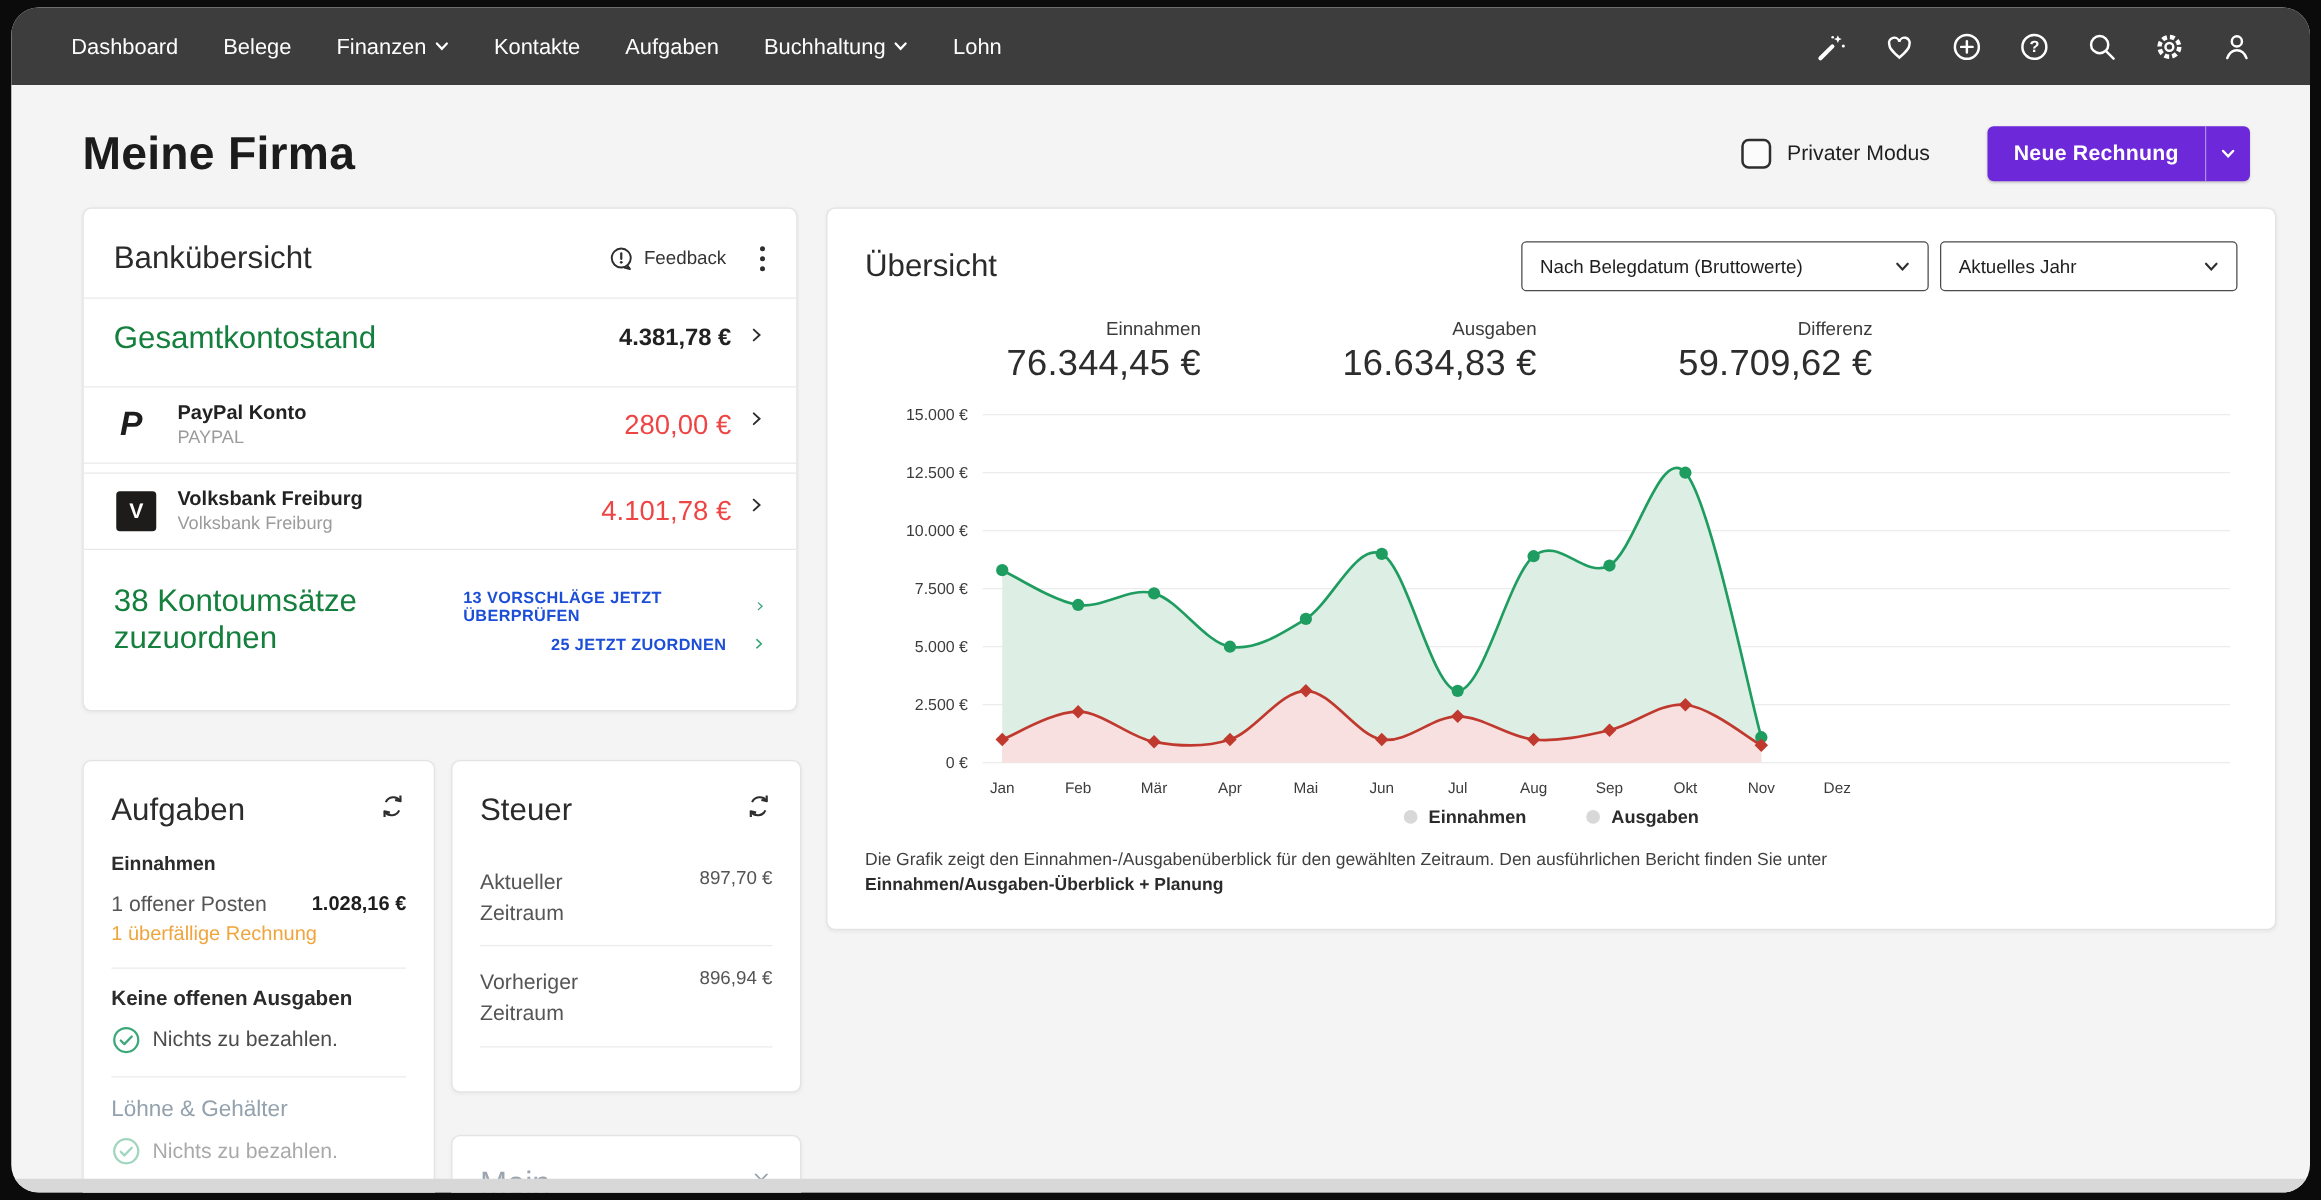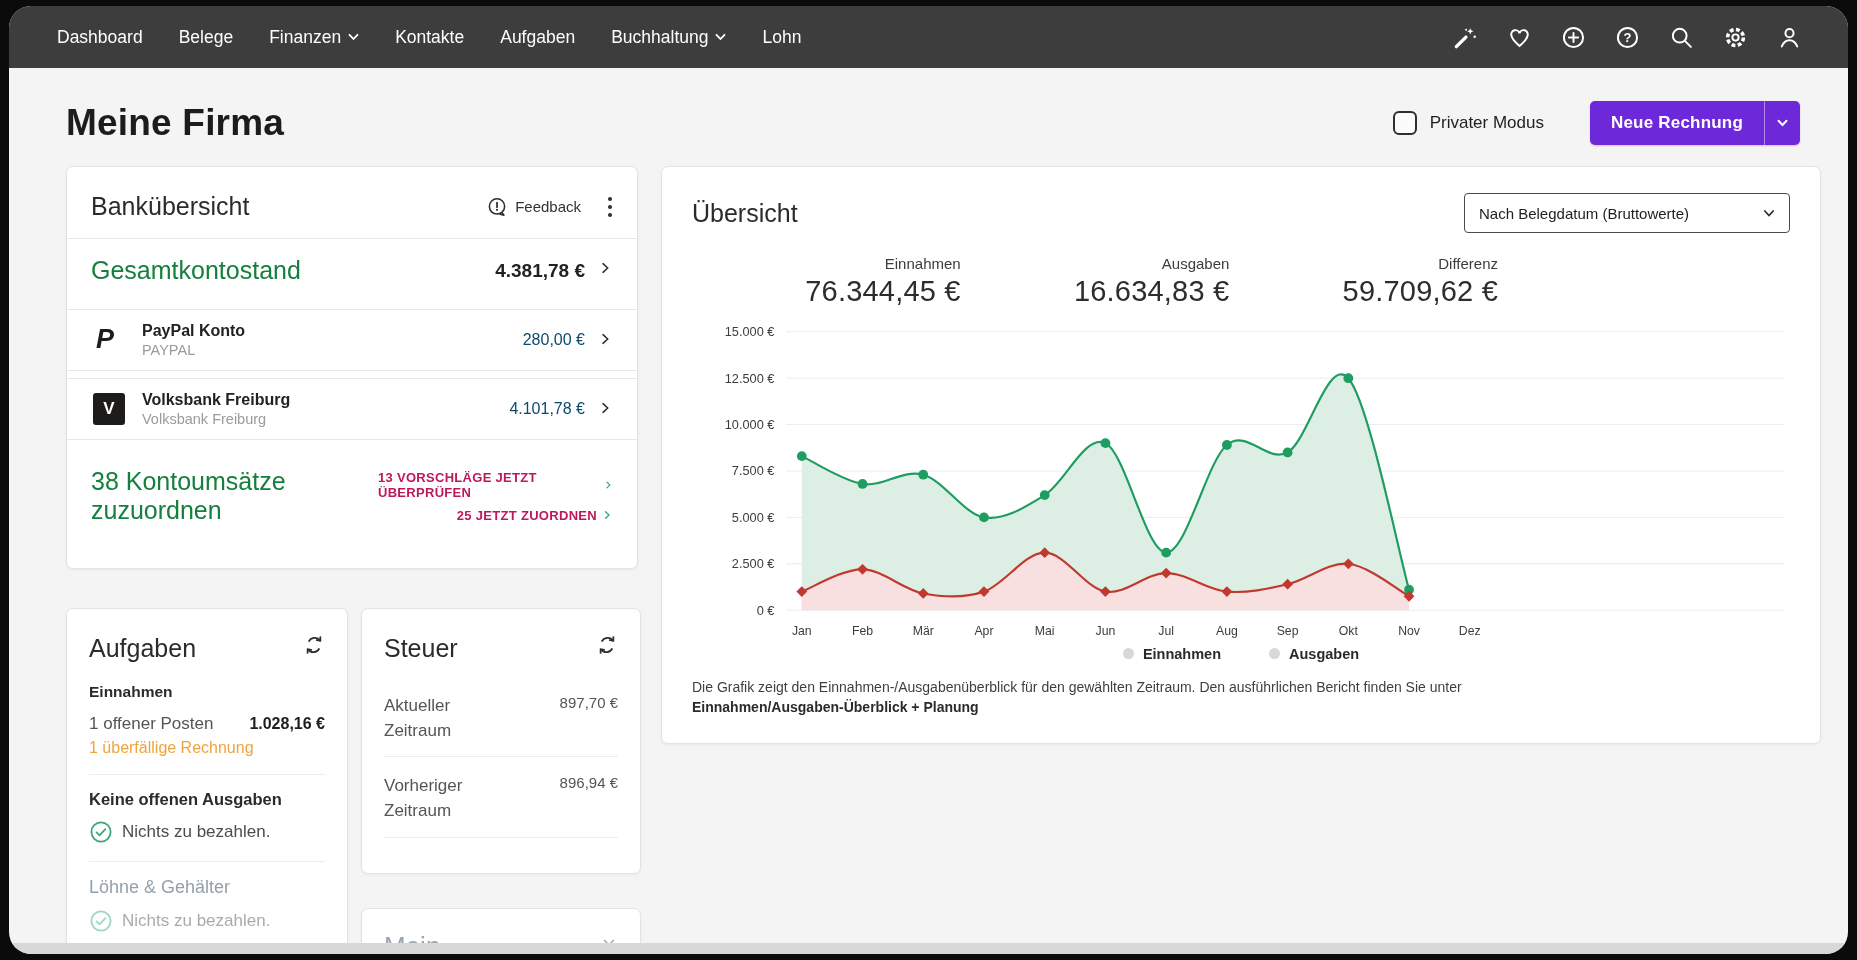"Aktuelles Jahr" div.select { html: none -> <div> <span>Aktuelles Jahr</span> <svg> <path></path> </svg> </div> }
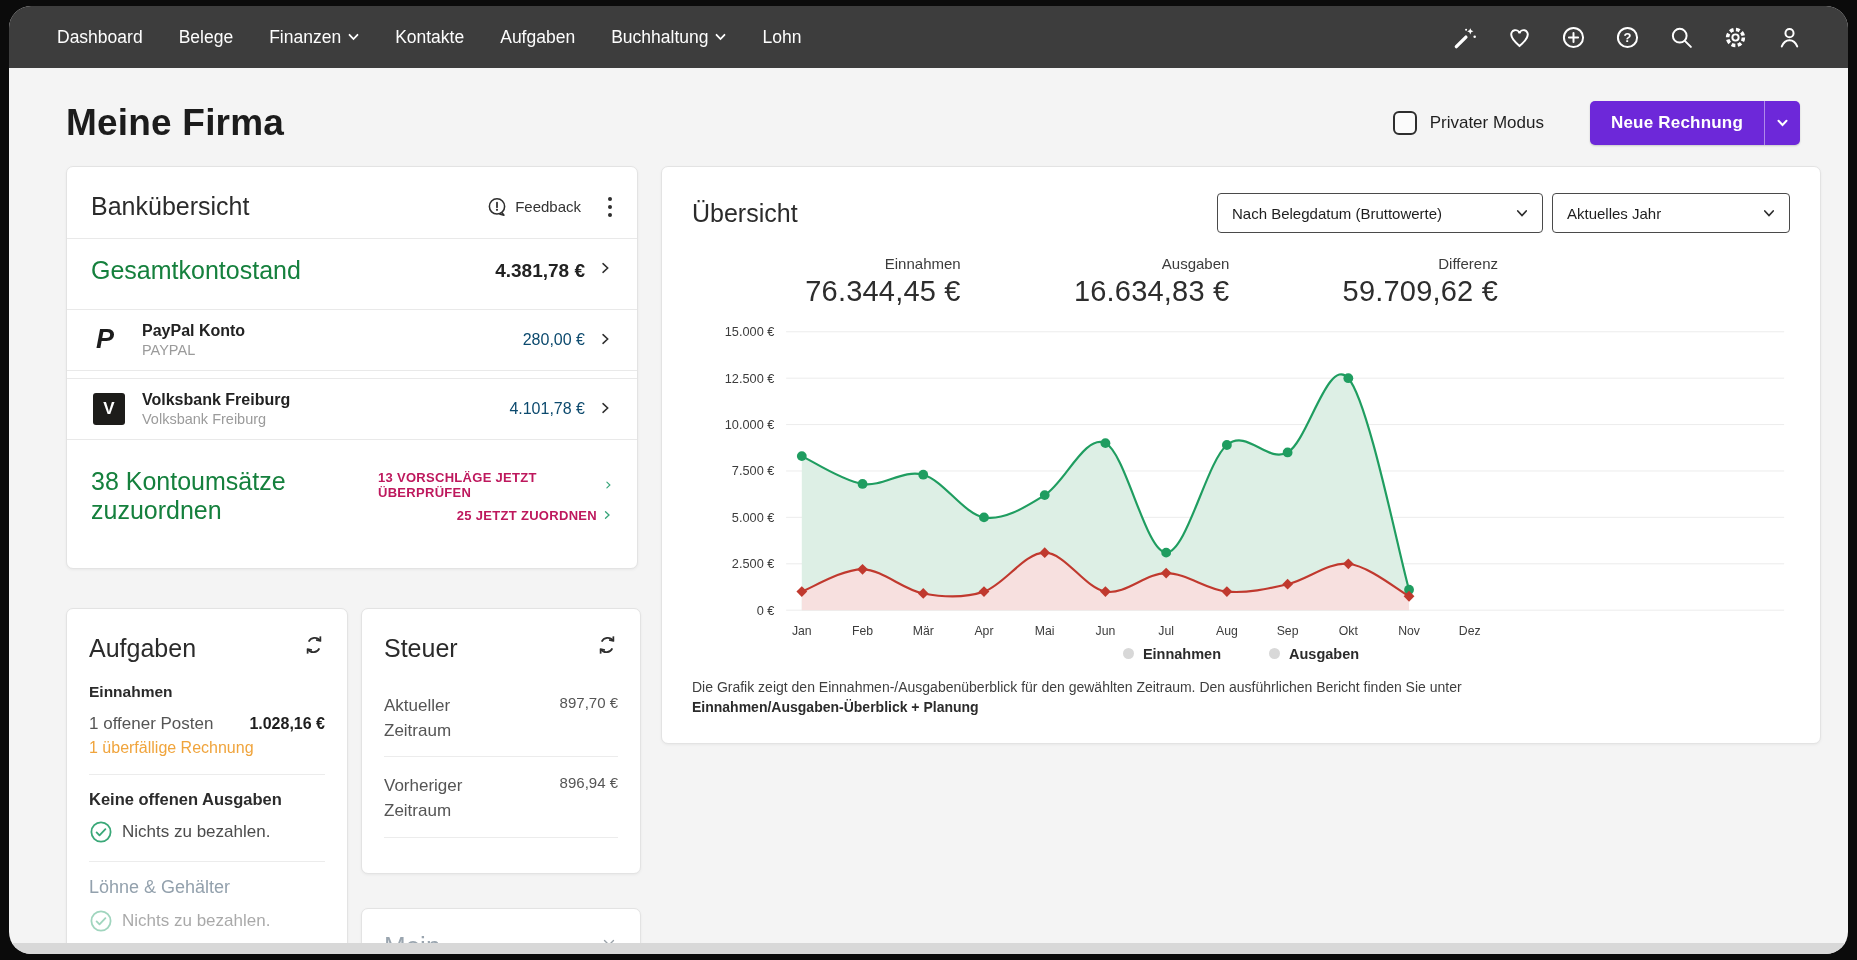"280,00 €" .acct-value { color: #0c4a6e -> #ef4444; font-size: 16px -> 22px }
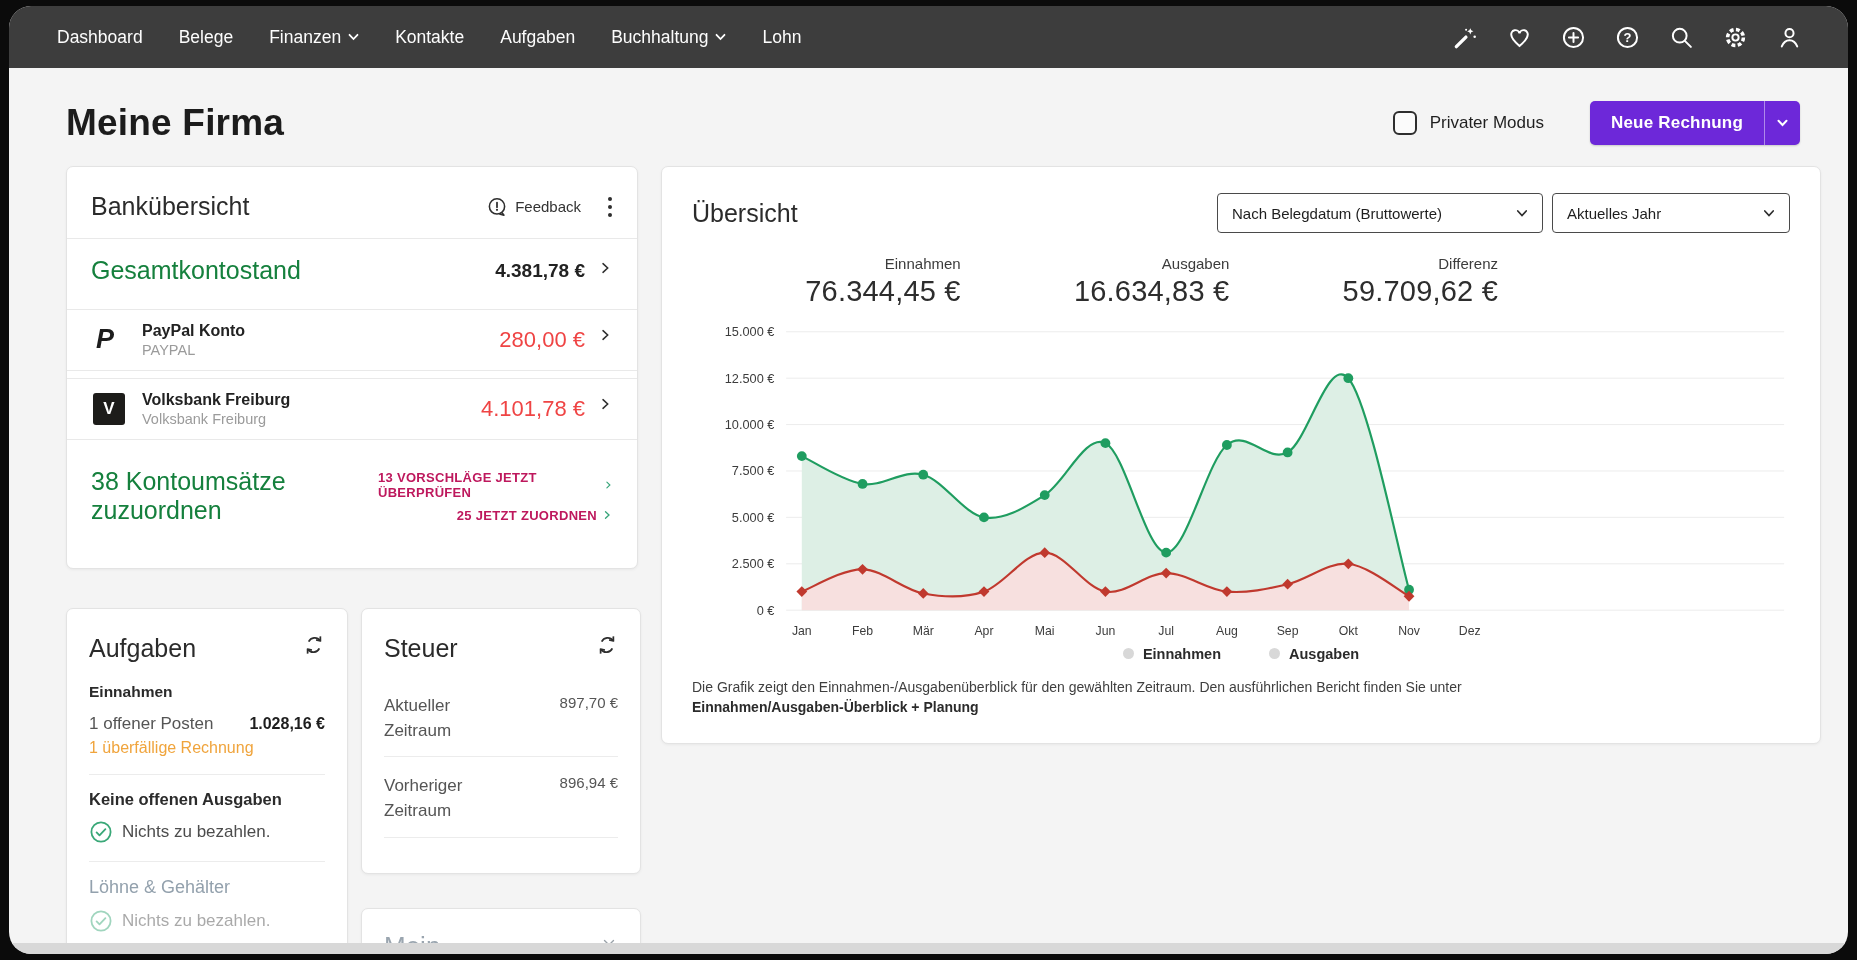"13 VORSCHLÄGE JETZT ÜBERPRÜFEN" .g-link { color: #be185d -> #1d4ed8; gap: 4px -> 20px }
